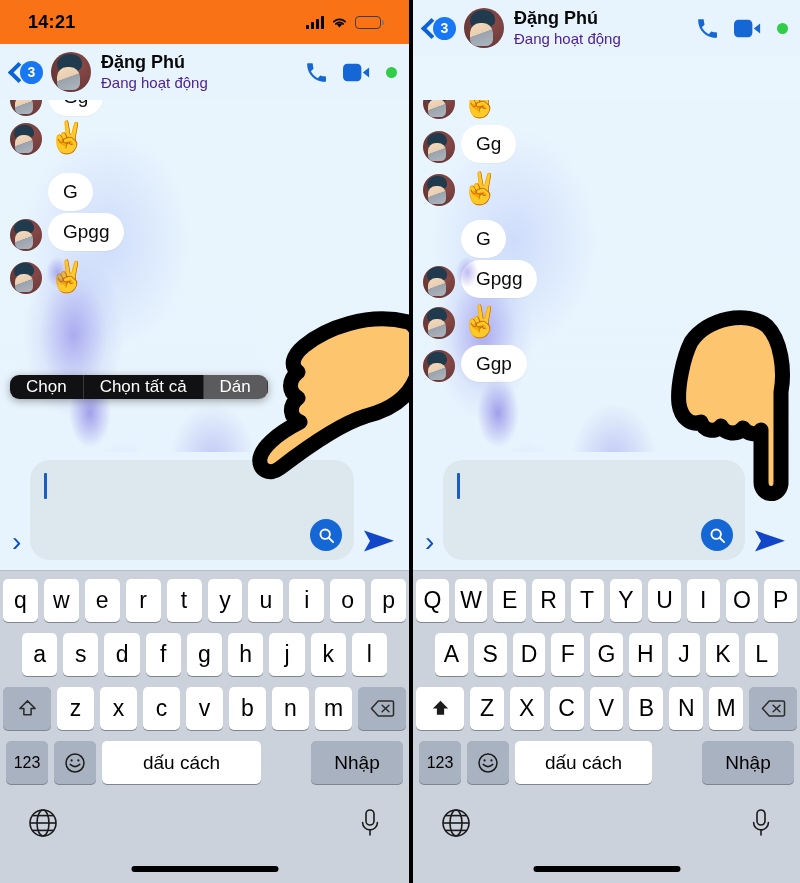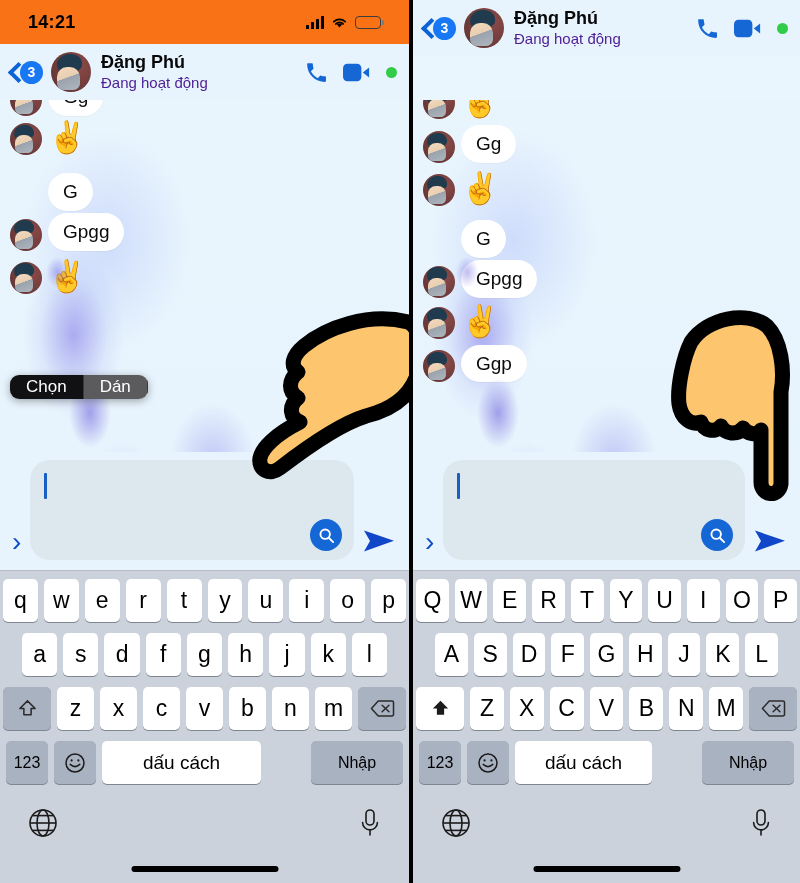"Chọn tất cả" div.ctx-item { html: none -> <div>Chọn tất cả</div> }
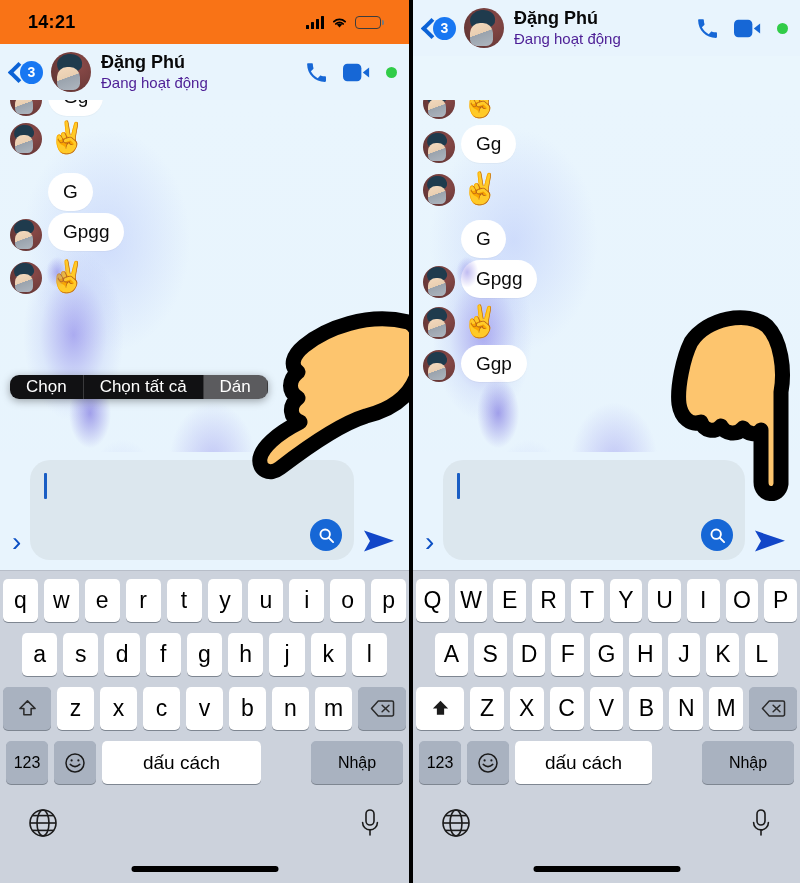"Nhập" .key.enter { font-size: 16px -> 19px }
